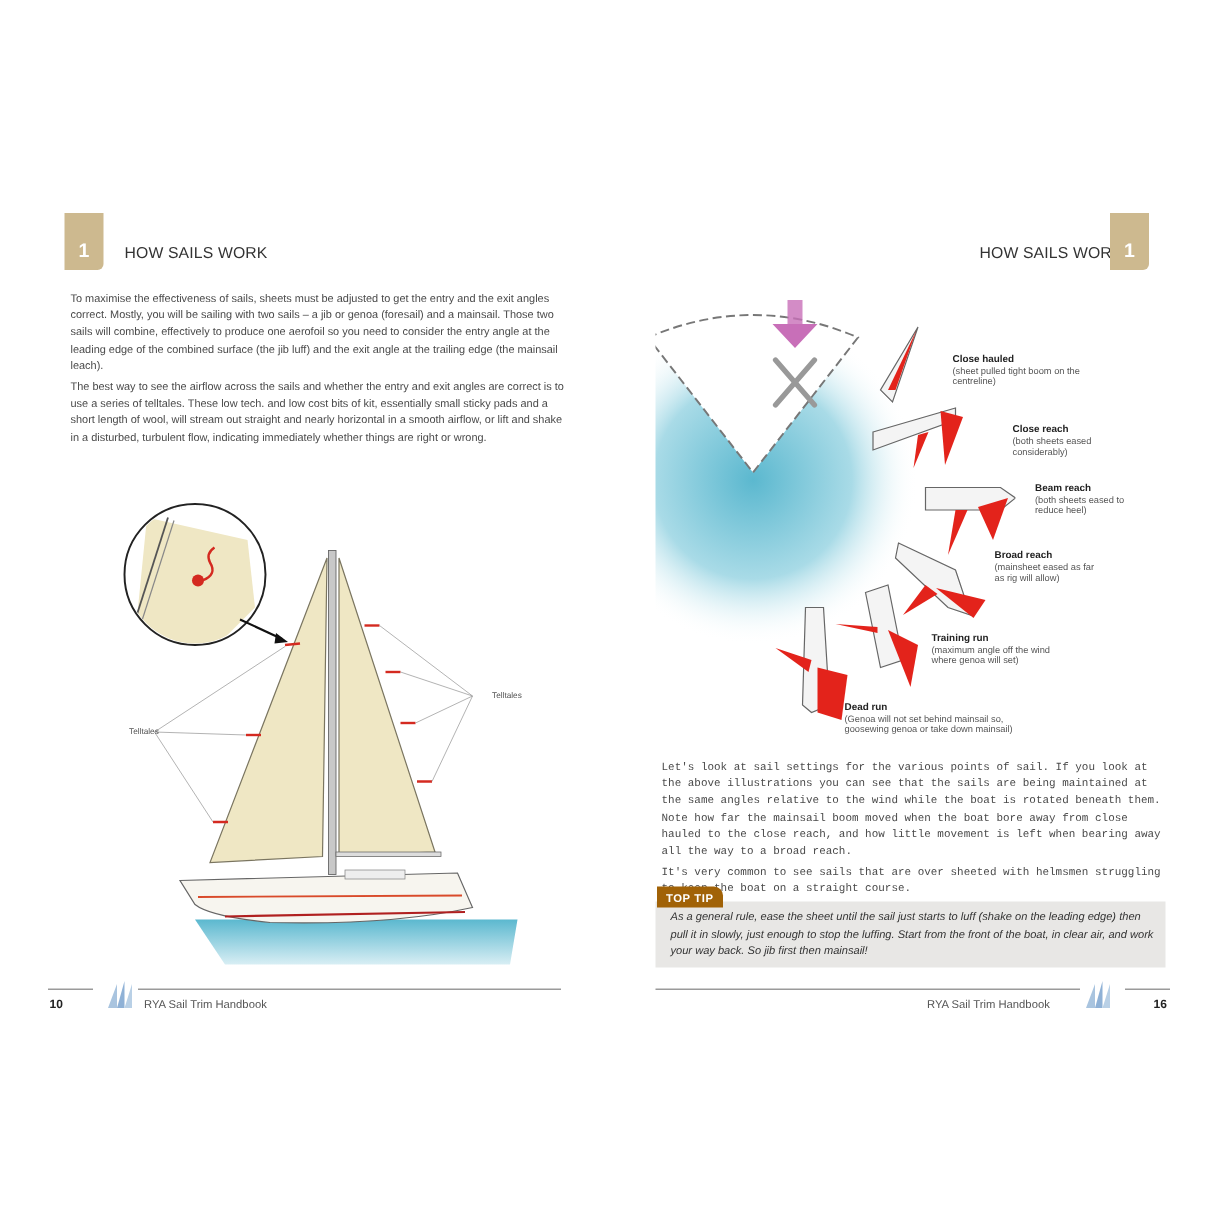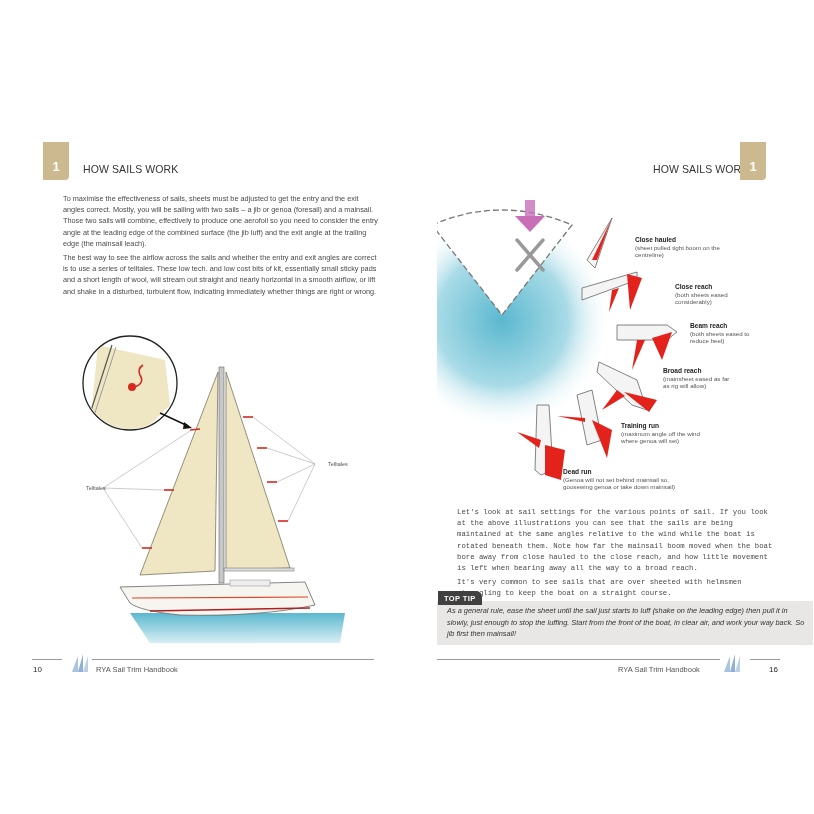"To maximise the effectiveness of" .body-text p { margin: 0 0 3px 16px -> 0 0 3px 0 }
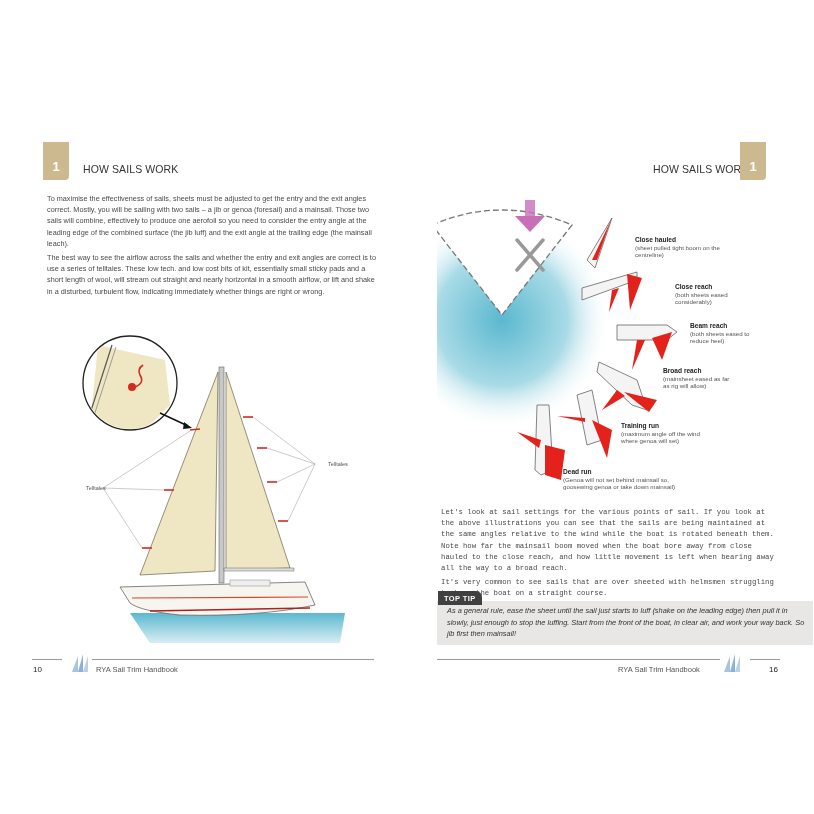"TOP TIP" .tip-badge { background: #404040 -> #a16207 }
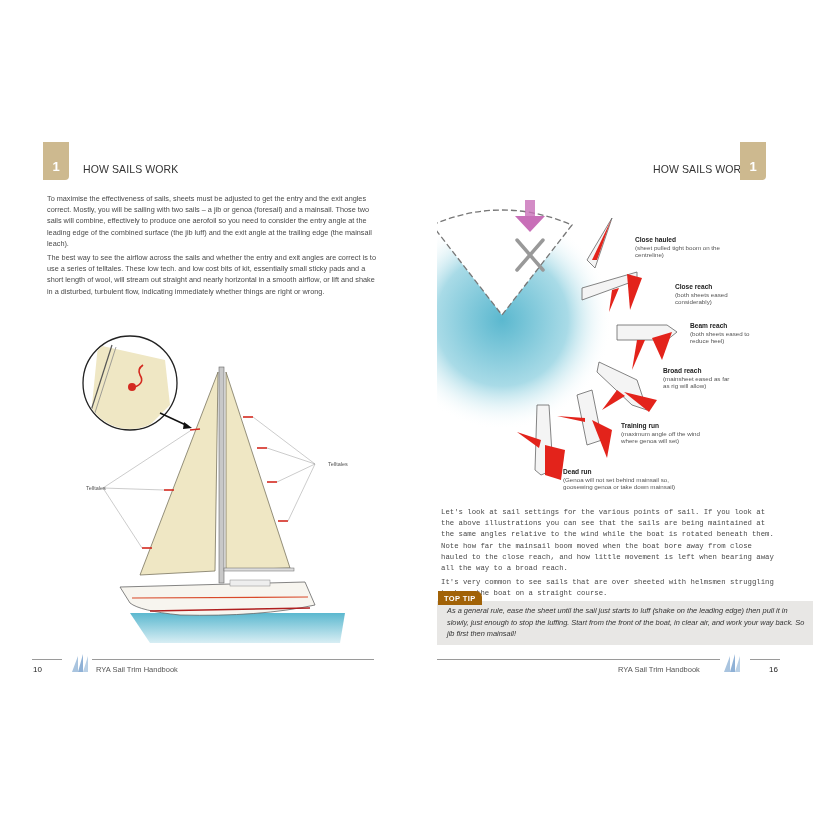"As a general rule, ease" .tip-box { width: 376px -> 340px }
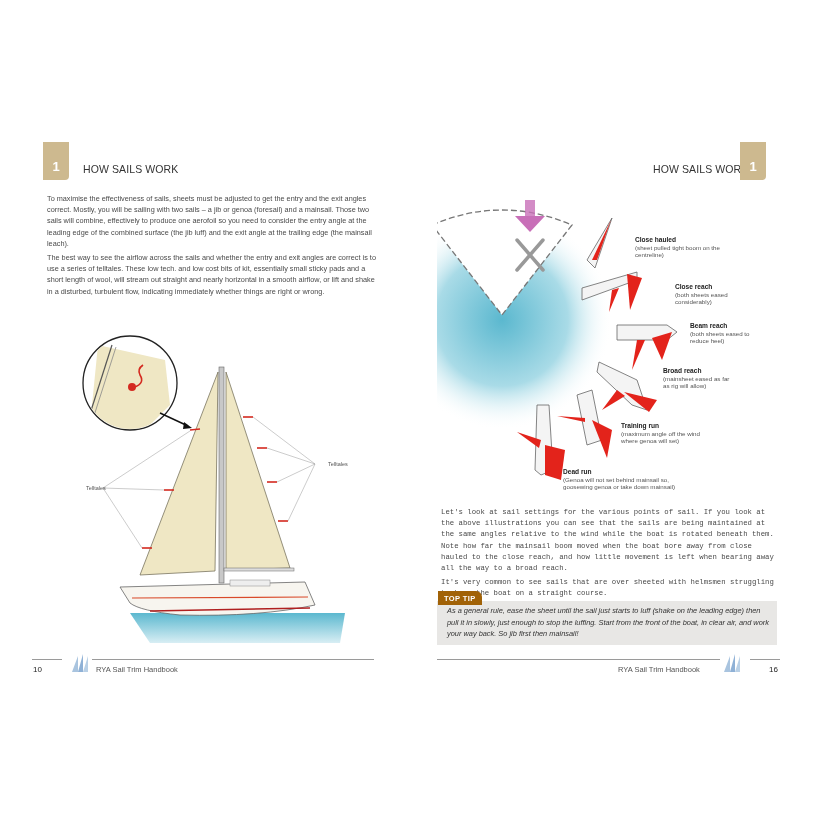"10" .foot-num { font-weight: normal -> bold }
